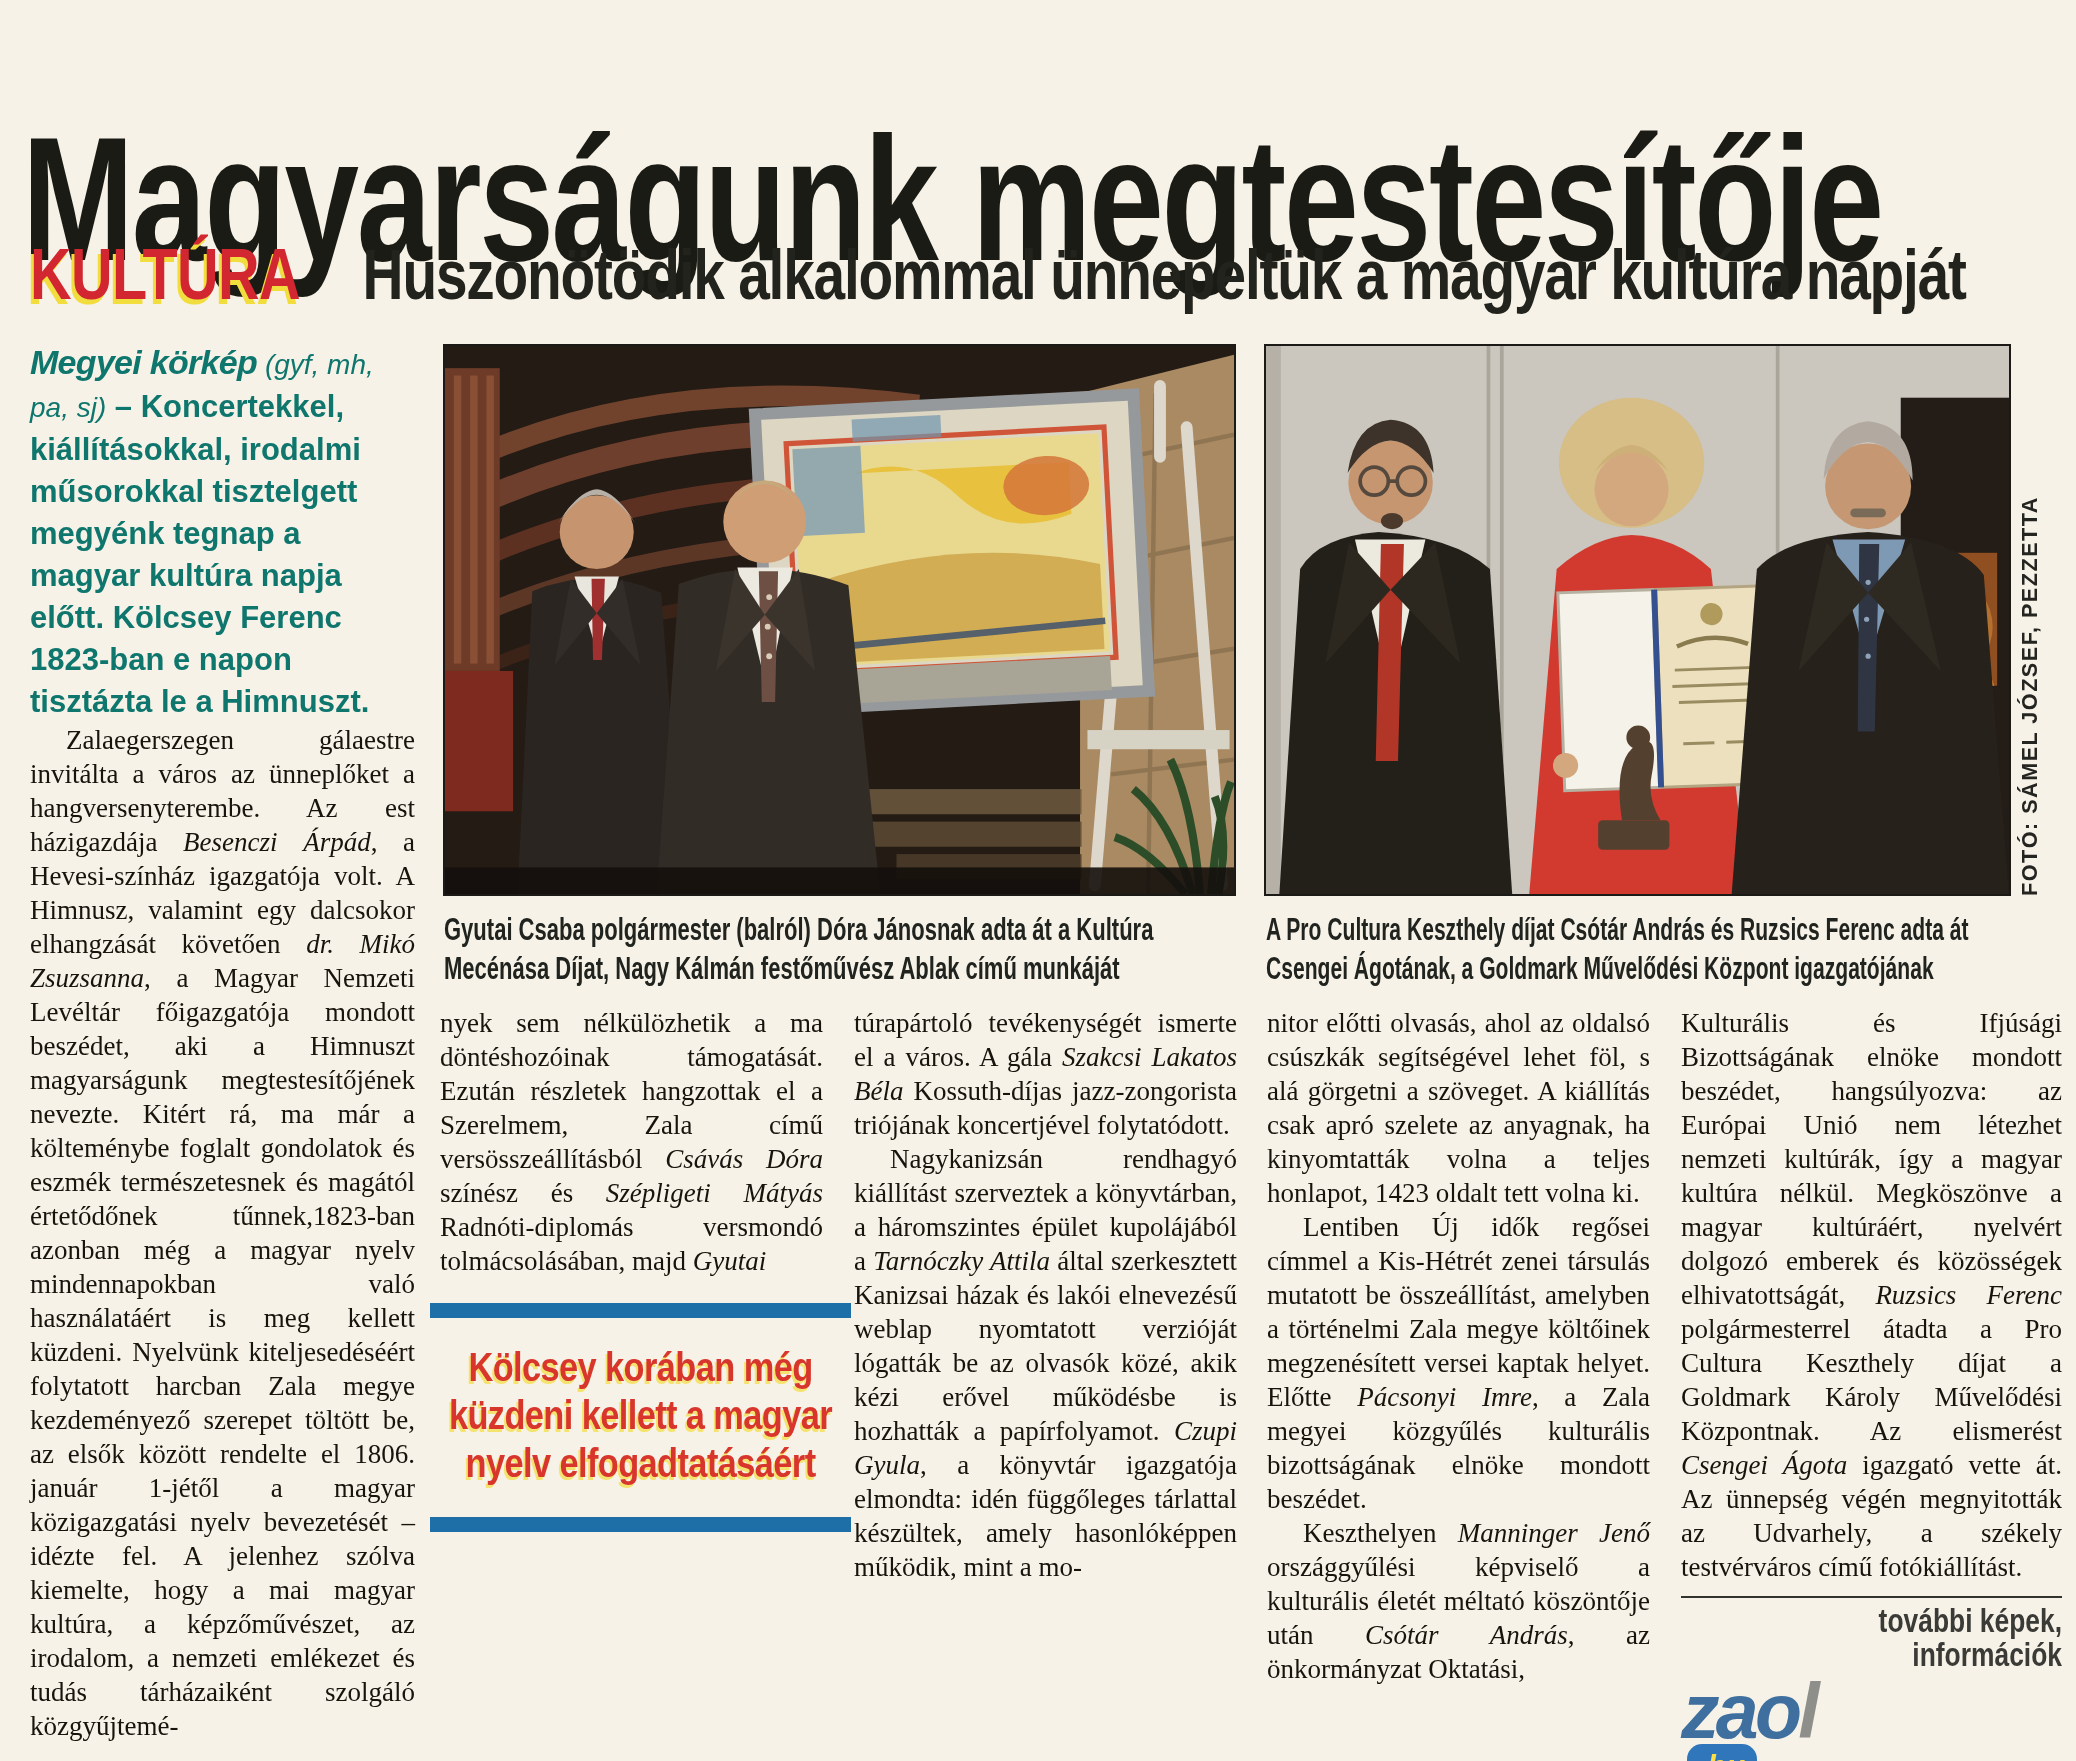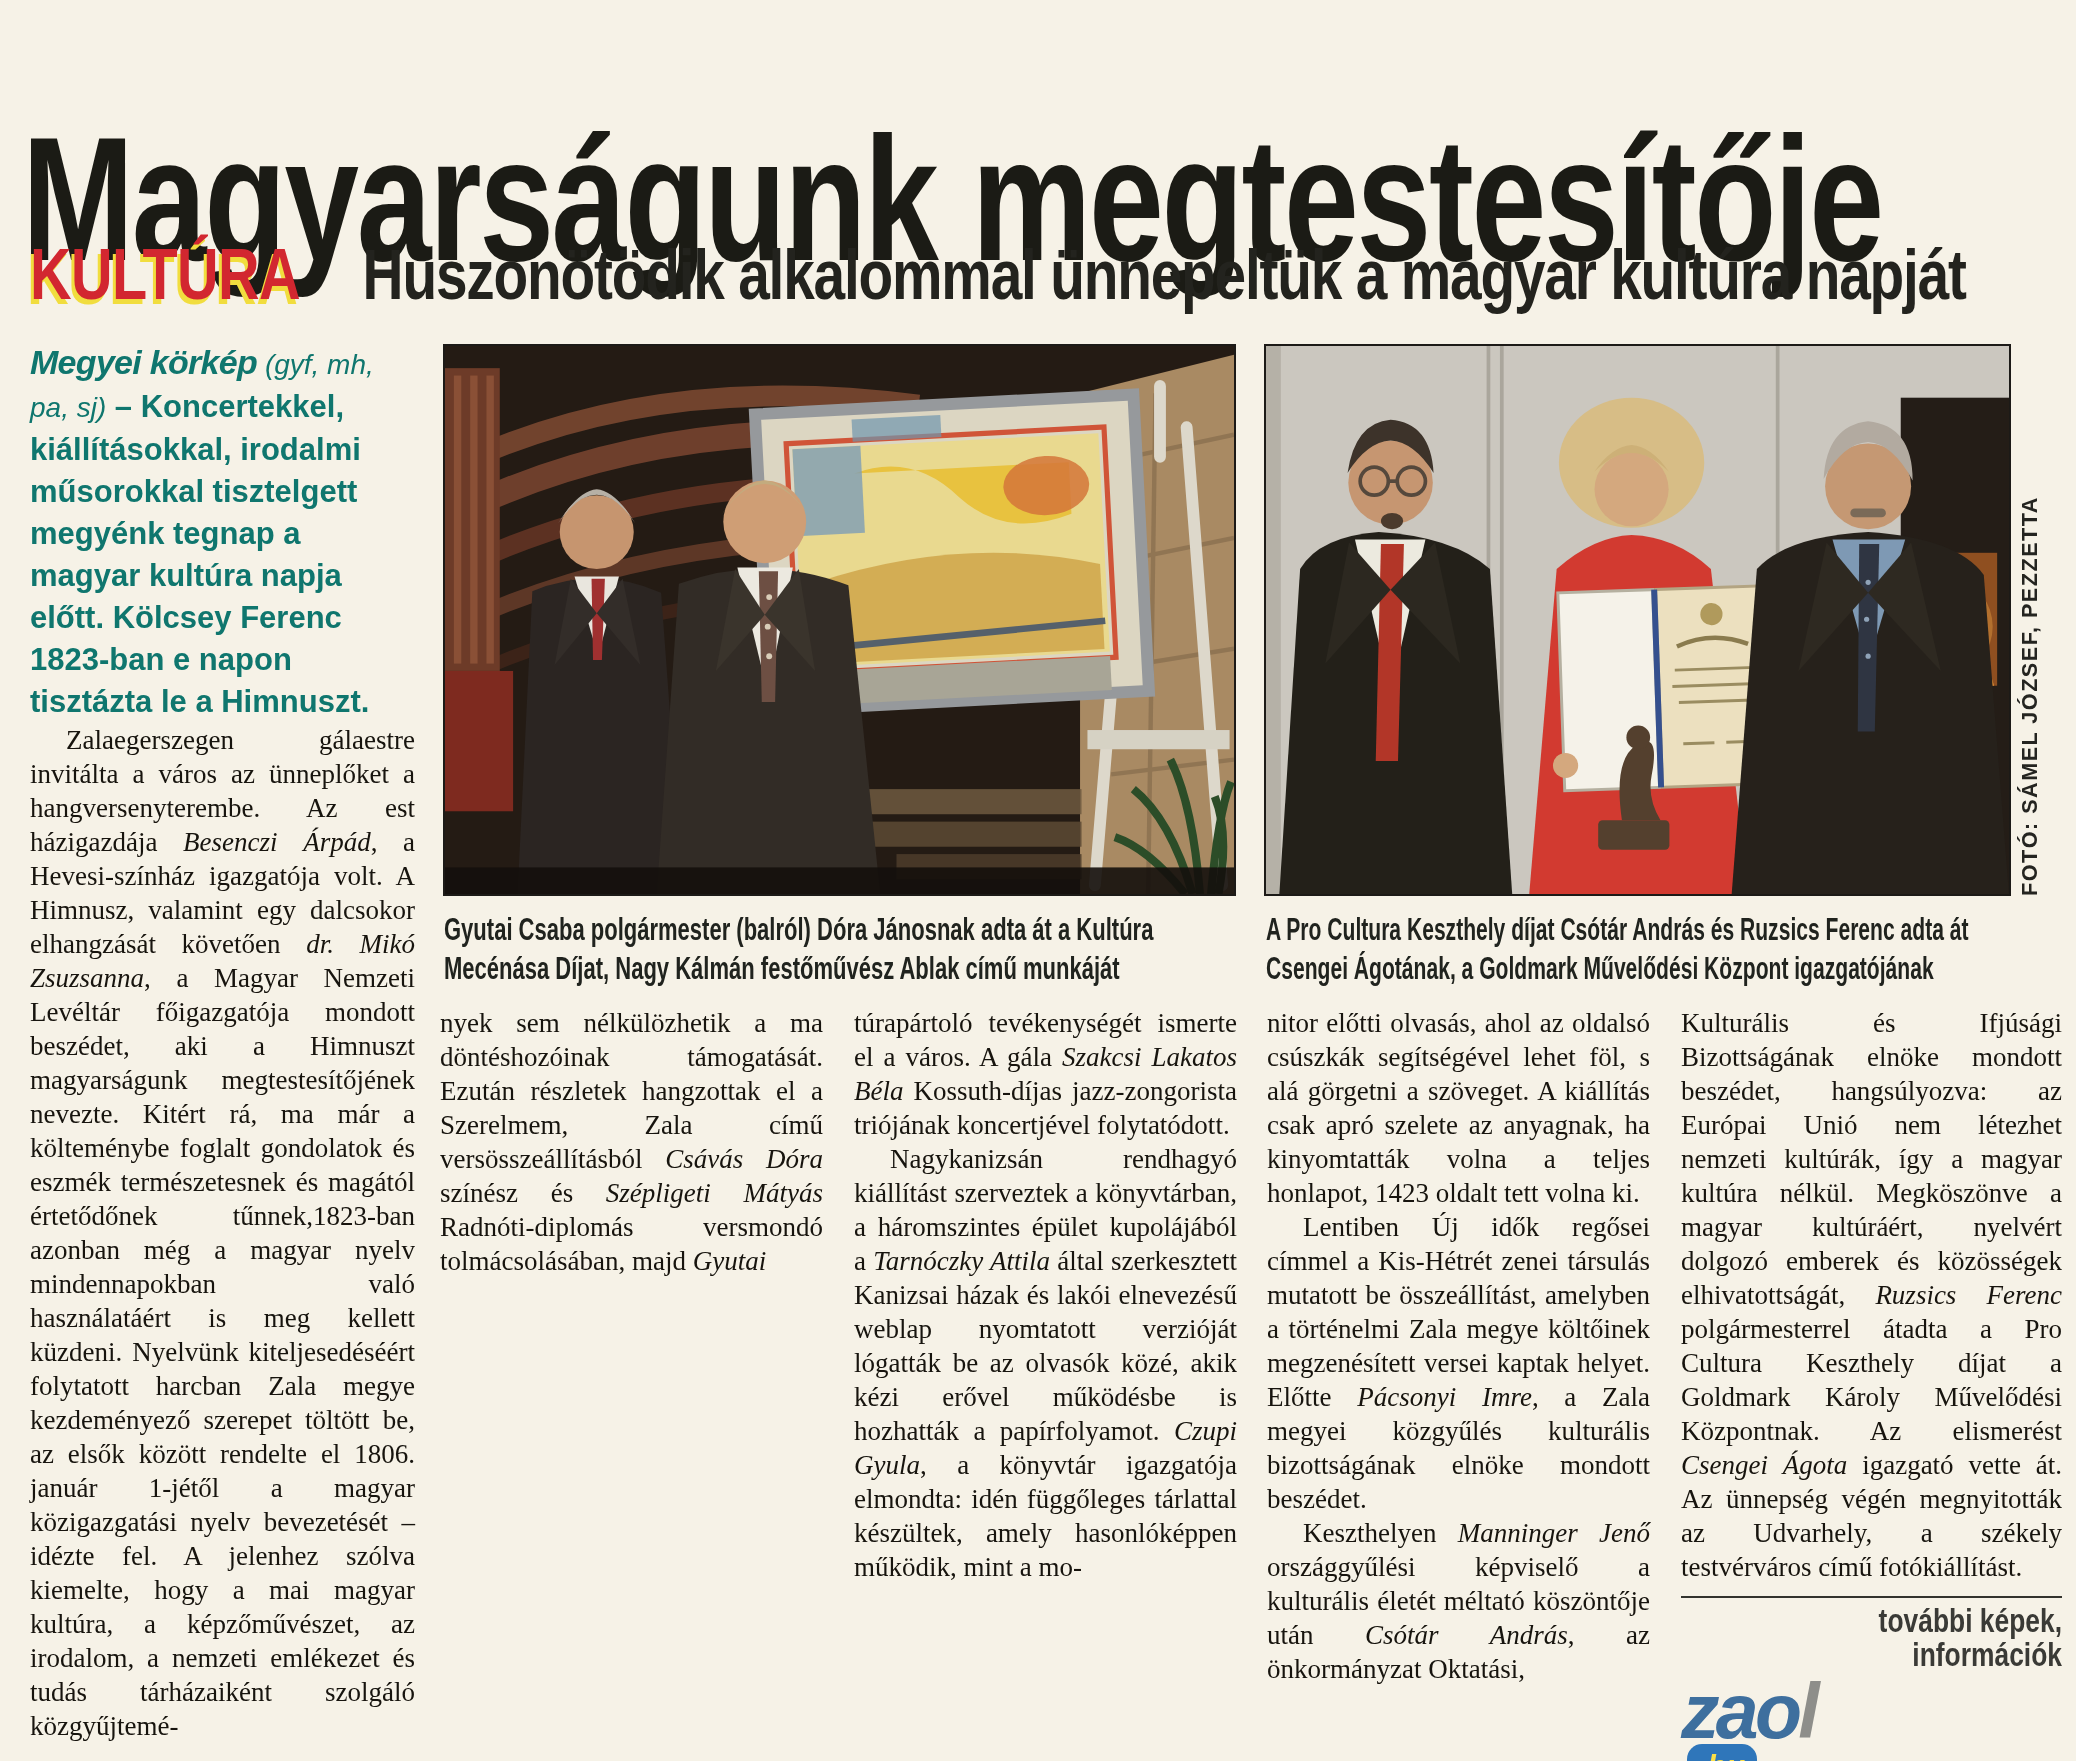"Kölcsey korában még" aside.pullquote { html: none -> <aside> <div> <div>Kölcsey korában még</div> <div>küzdeni kellett a magyar</div> <div>nyelv elfogadtatásáért</div> </div> </aside> }
